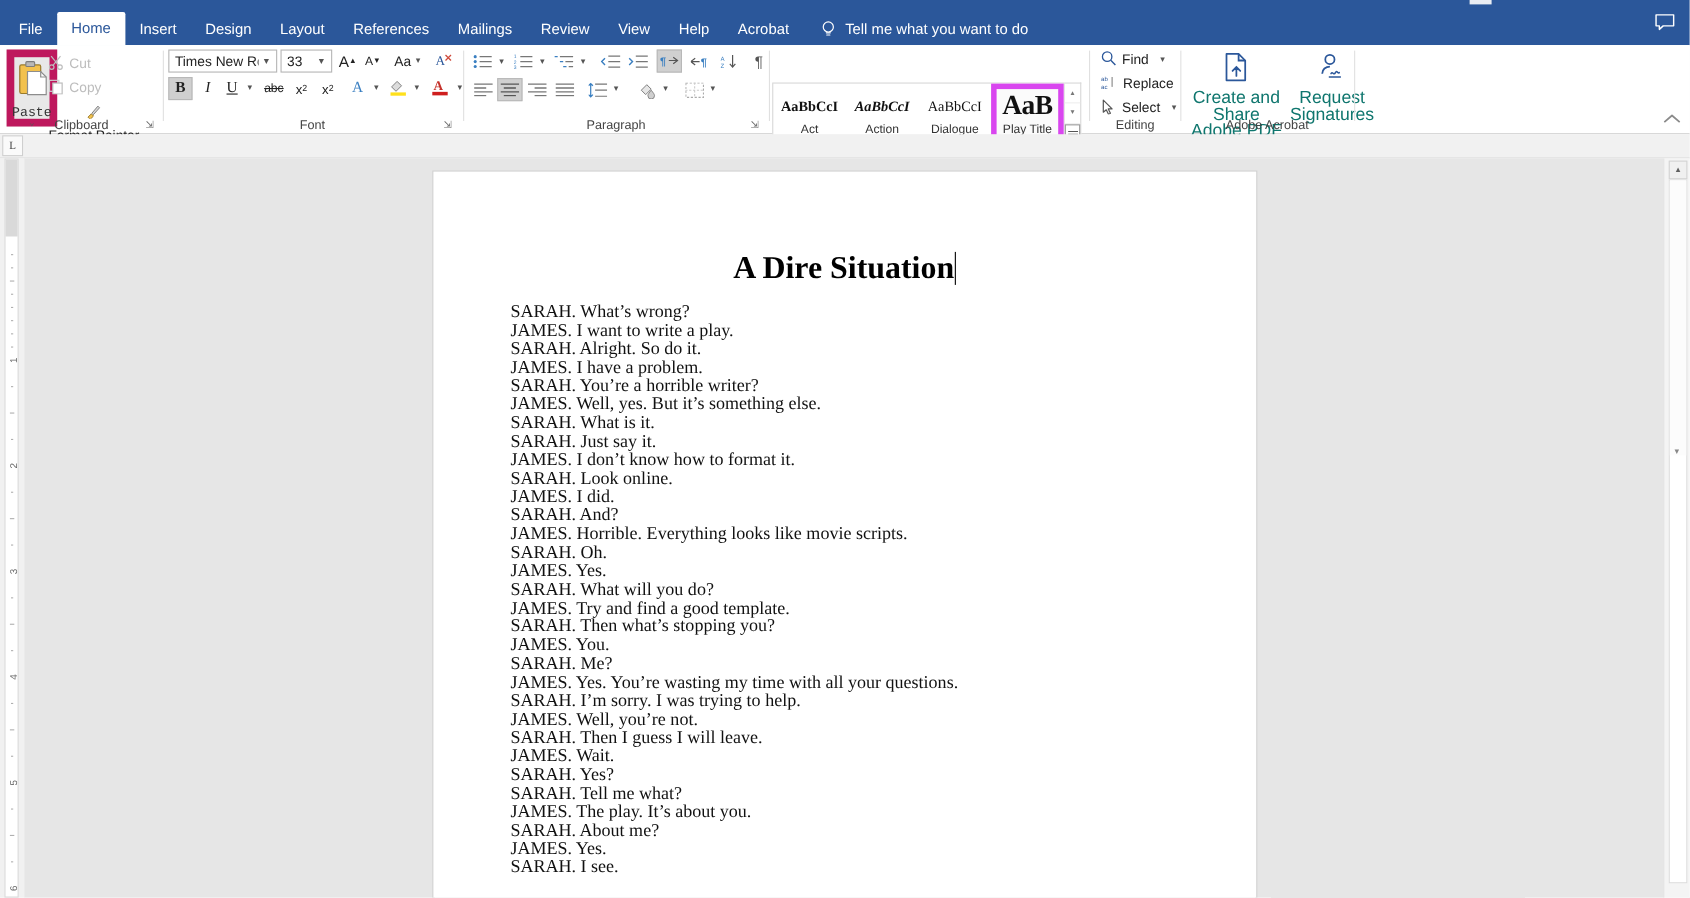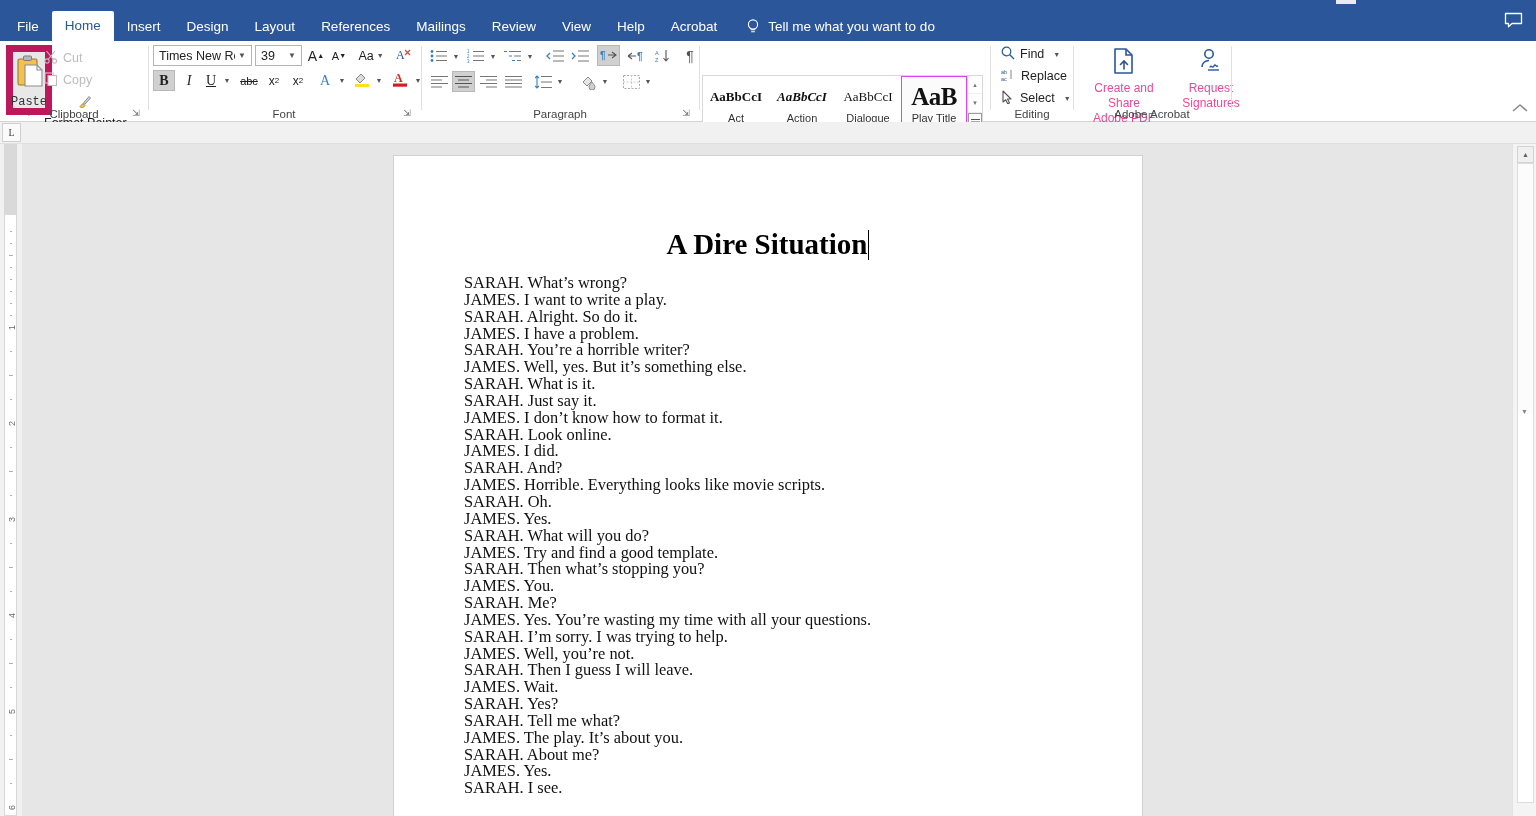"39" span.cv { text: 39 -> 33 }
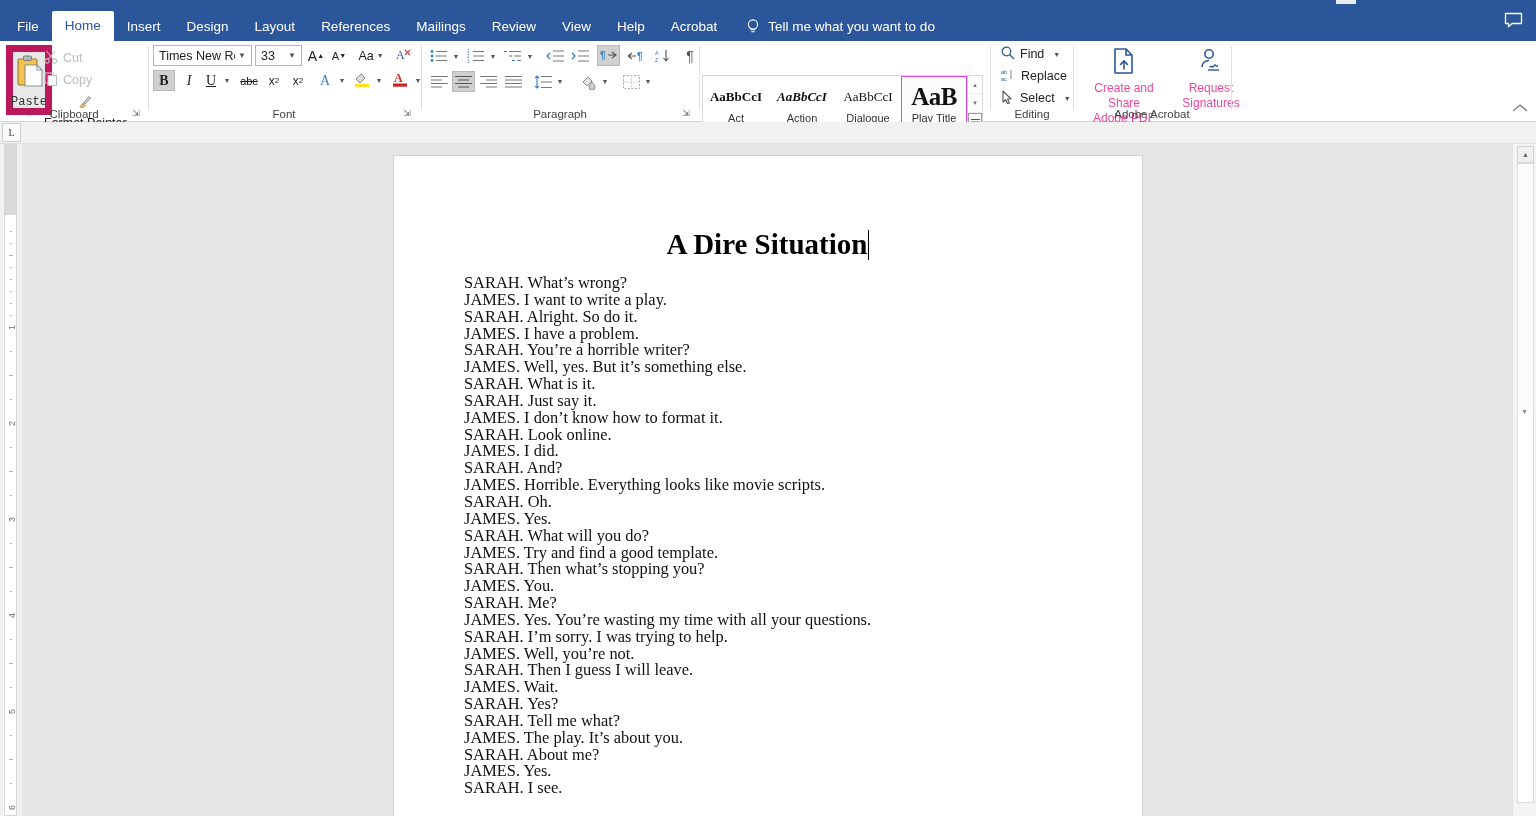"AaB" .style-item.active { border: 1px solid #d946ef -> 5px solid #d946ef }
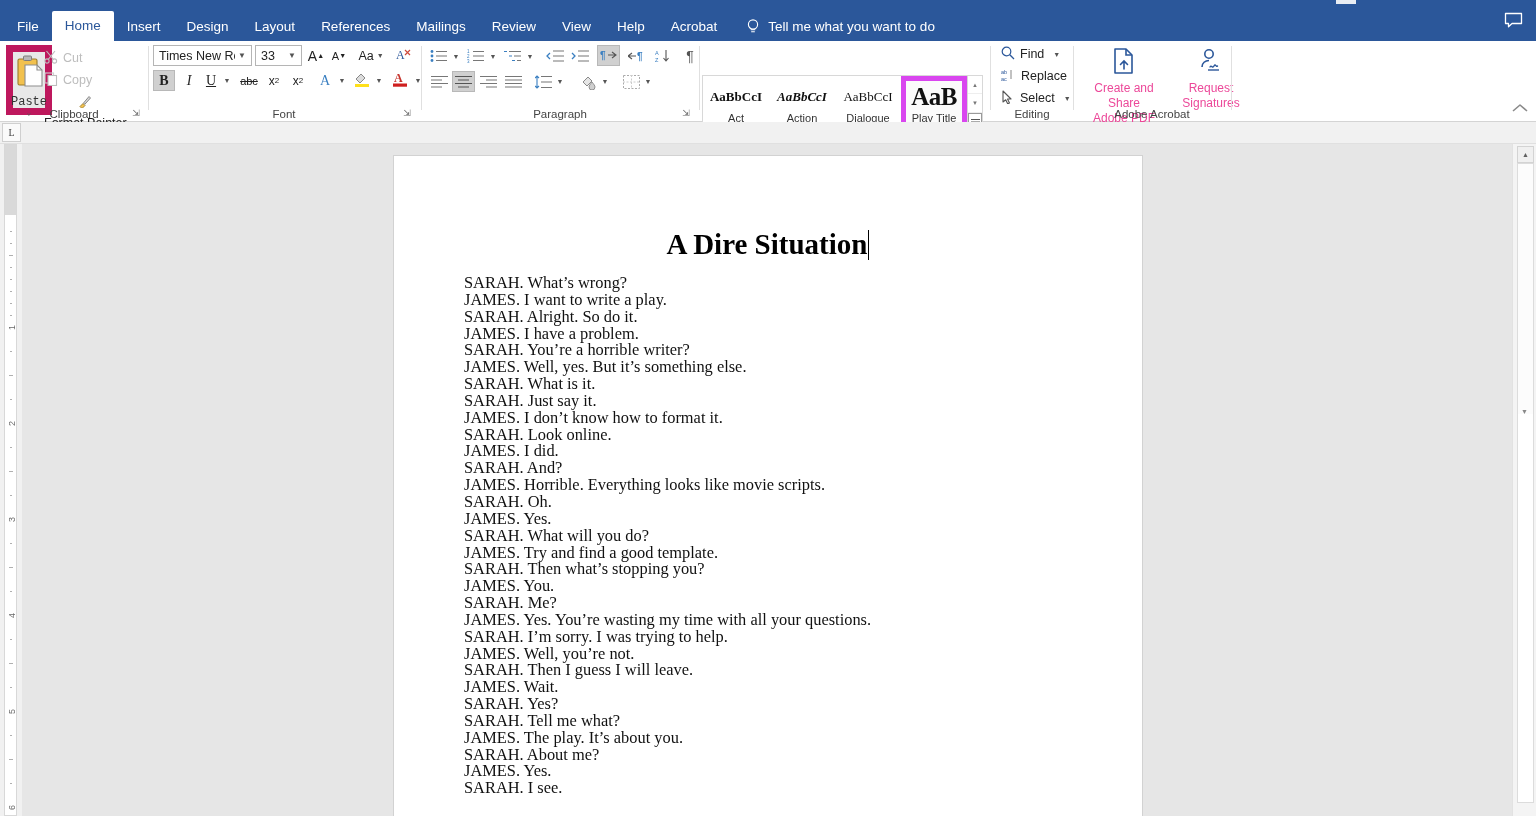"Create and Share" .acro-lbl { color: #ec4899 -> #0f766e; font-size: 12px -> 16px }
